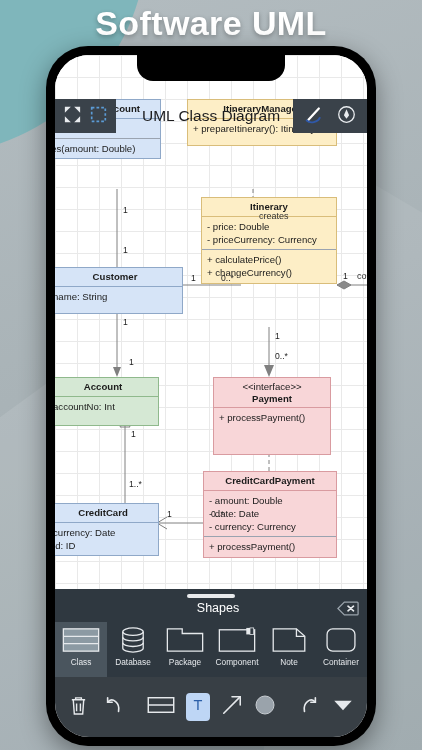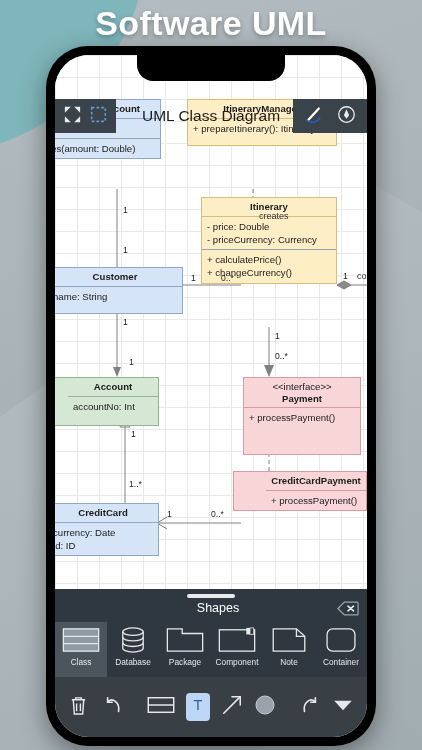"Account" div.uml { padding-left: 20px -> none }
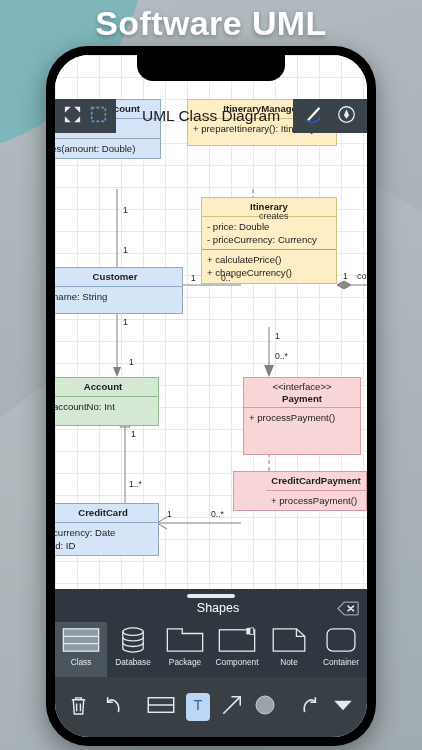"<<interface>>" .pnk { margin-left: 30px -> none }
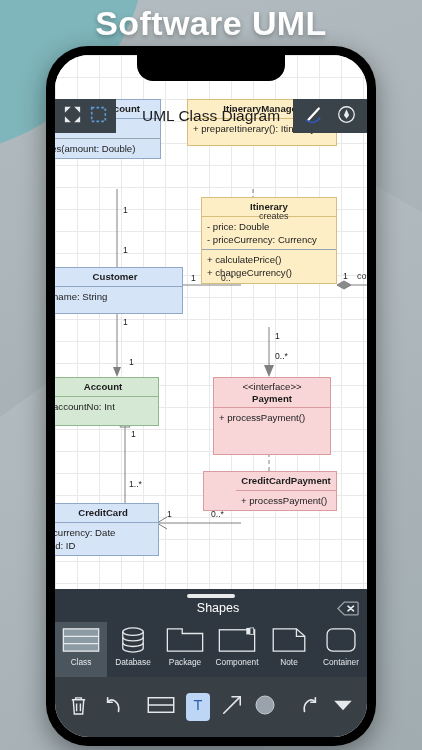"CreditCardPayment" div.uml { padding-left: 32px -> none }
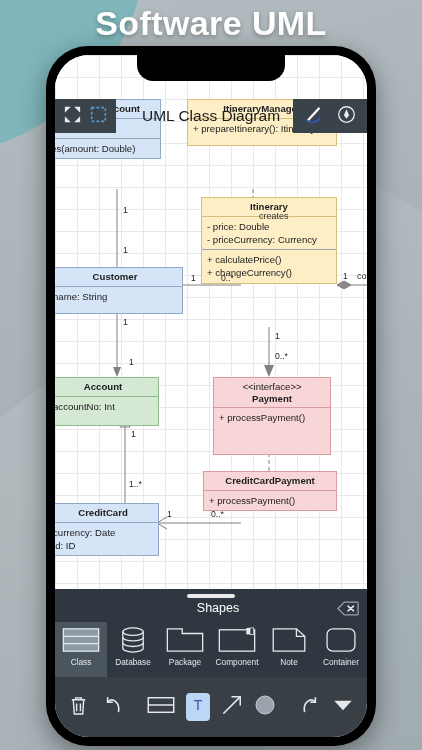"- amount: Double" div.sec { html: none -> <div> <div>- amount: Double</div> <div>- date: Date</div> <div>- currency: Currency</div> </div> }
